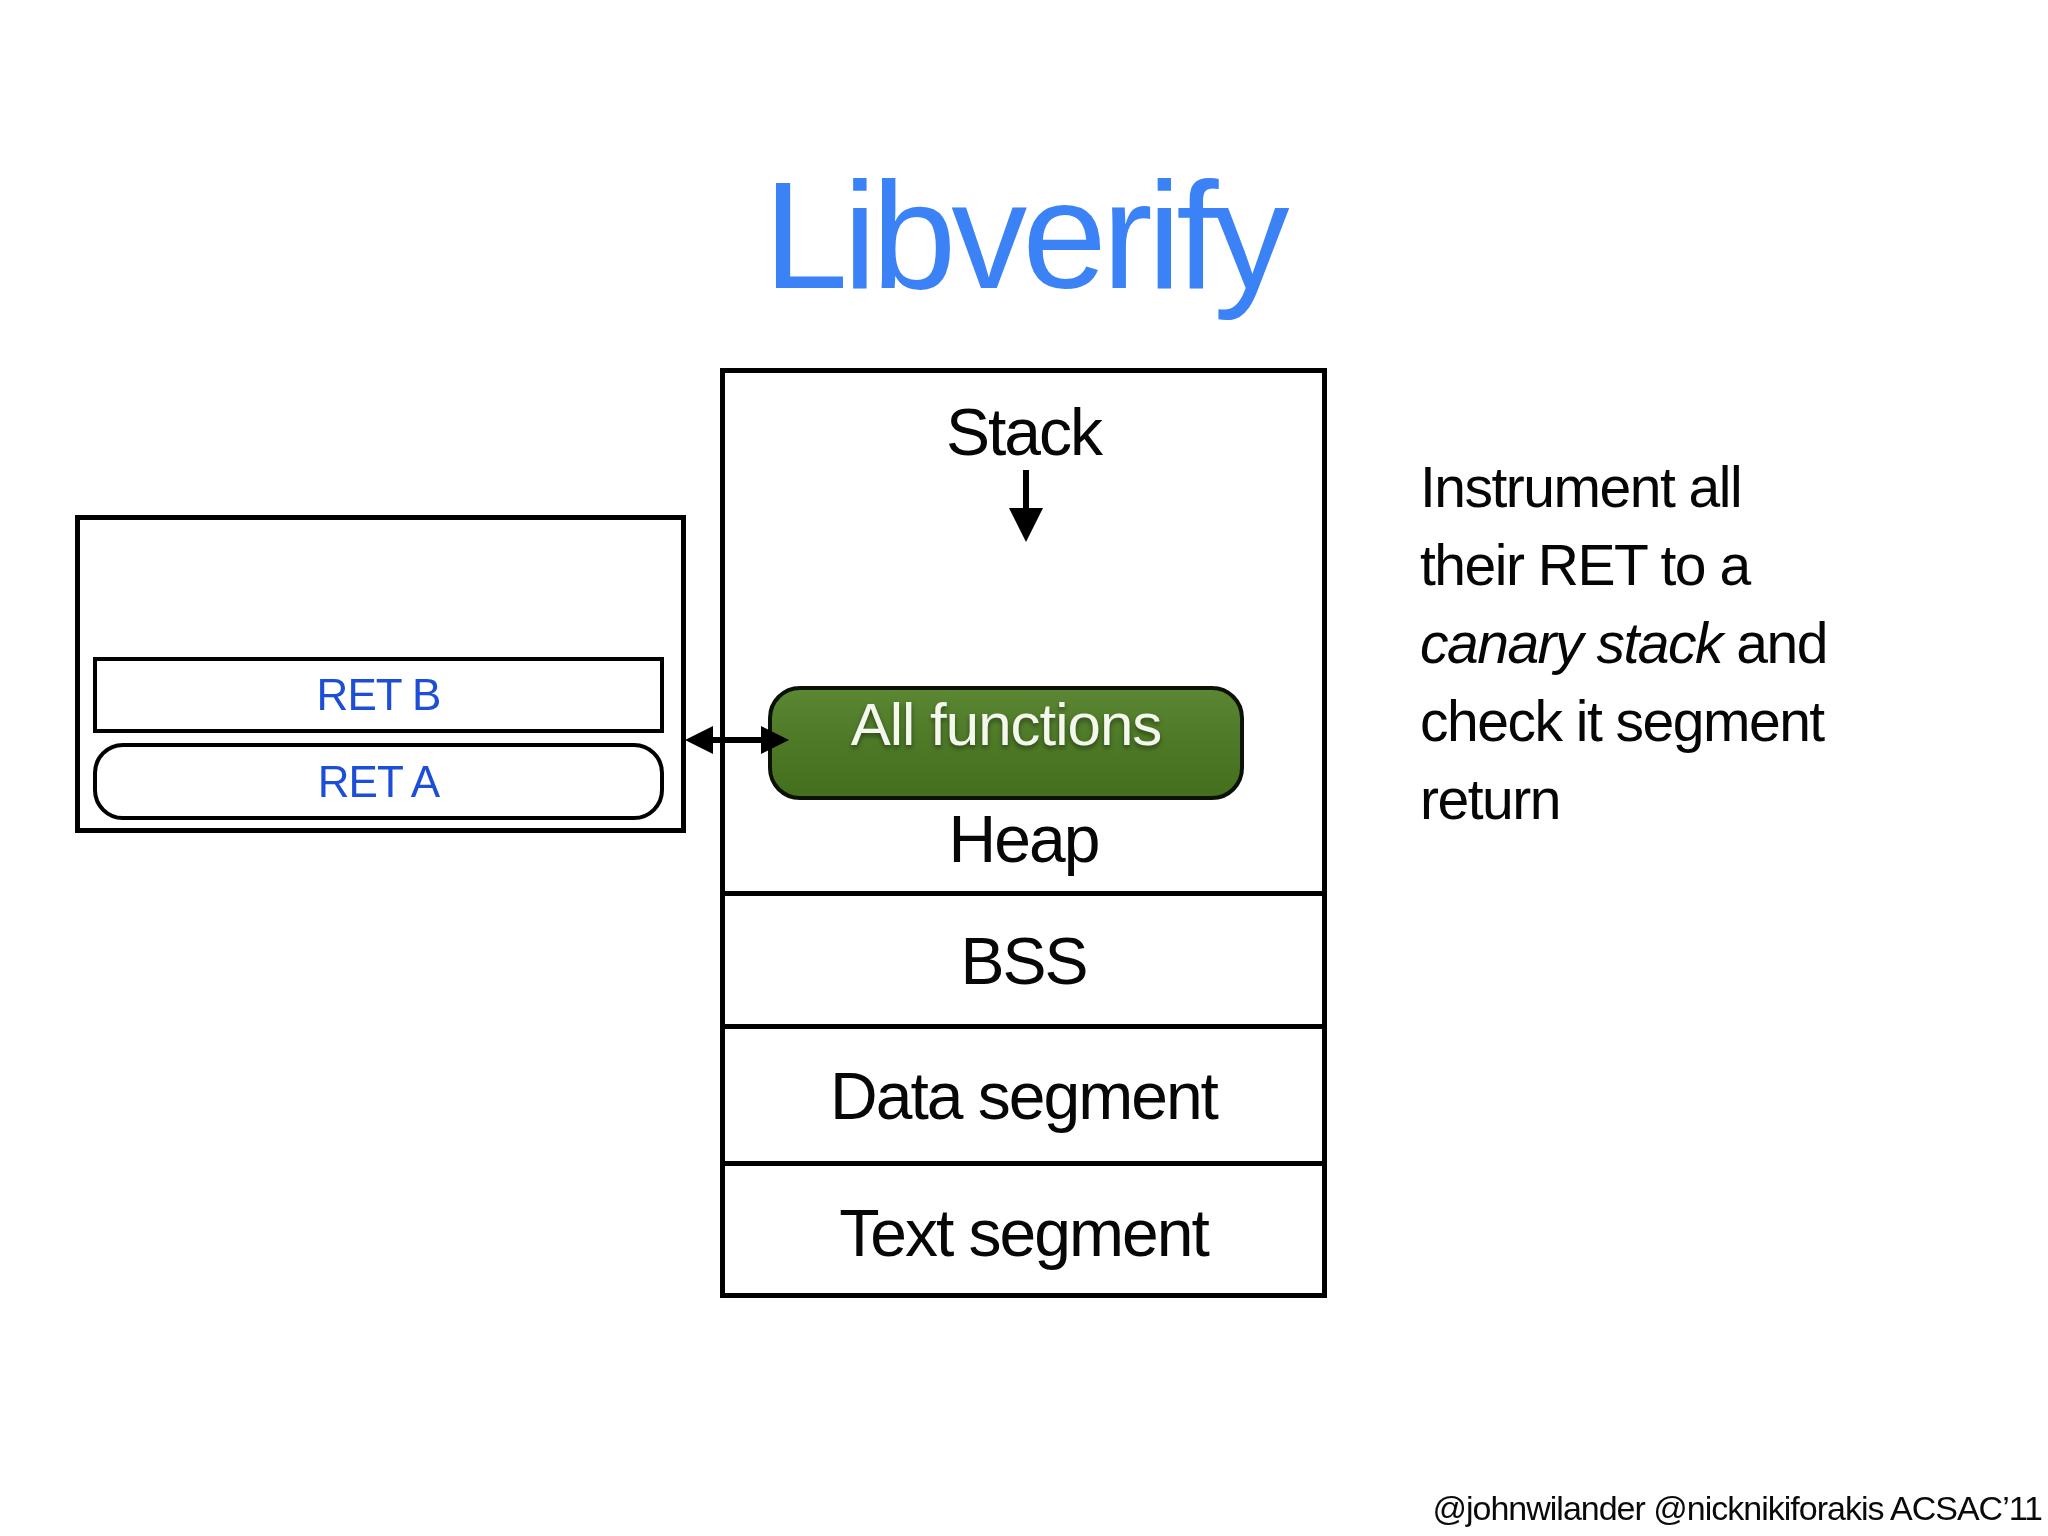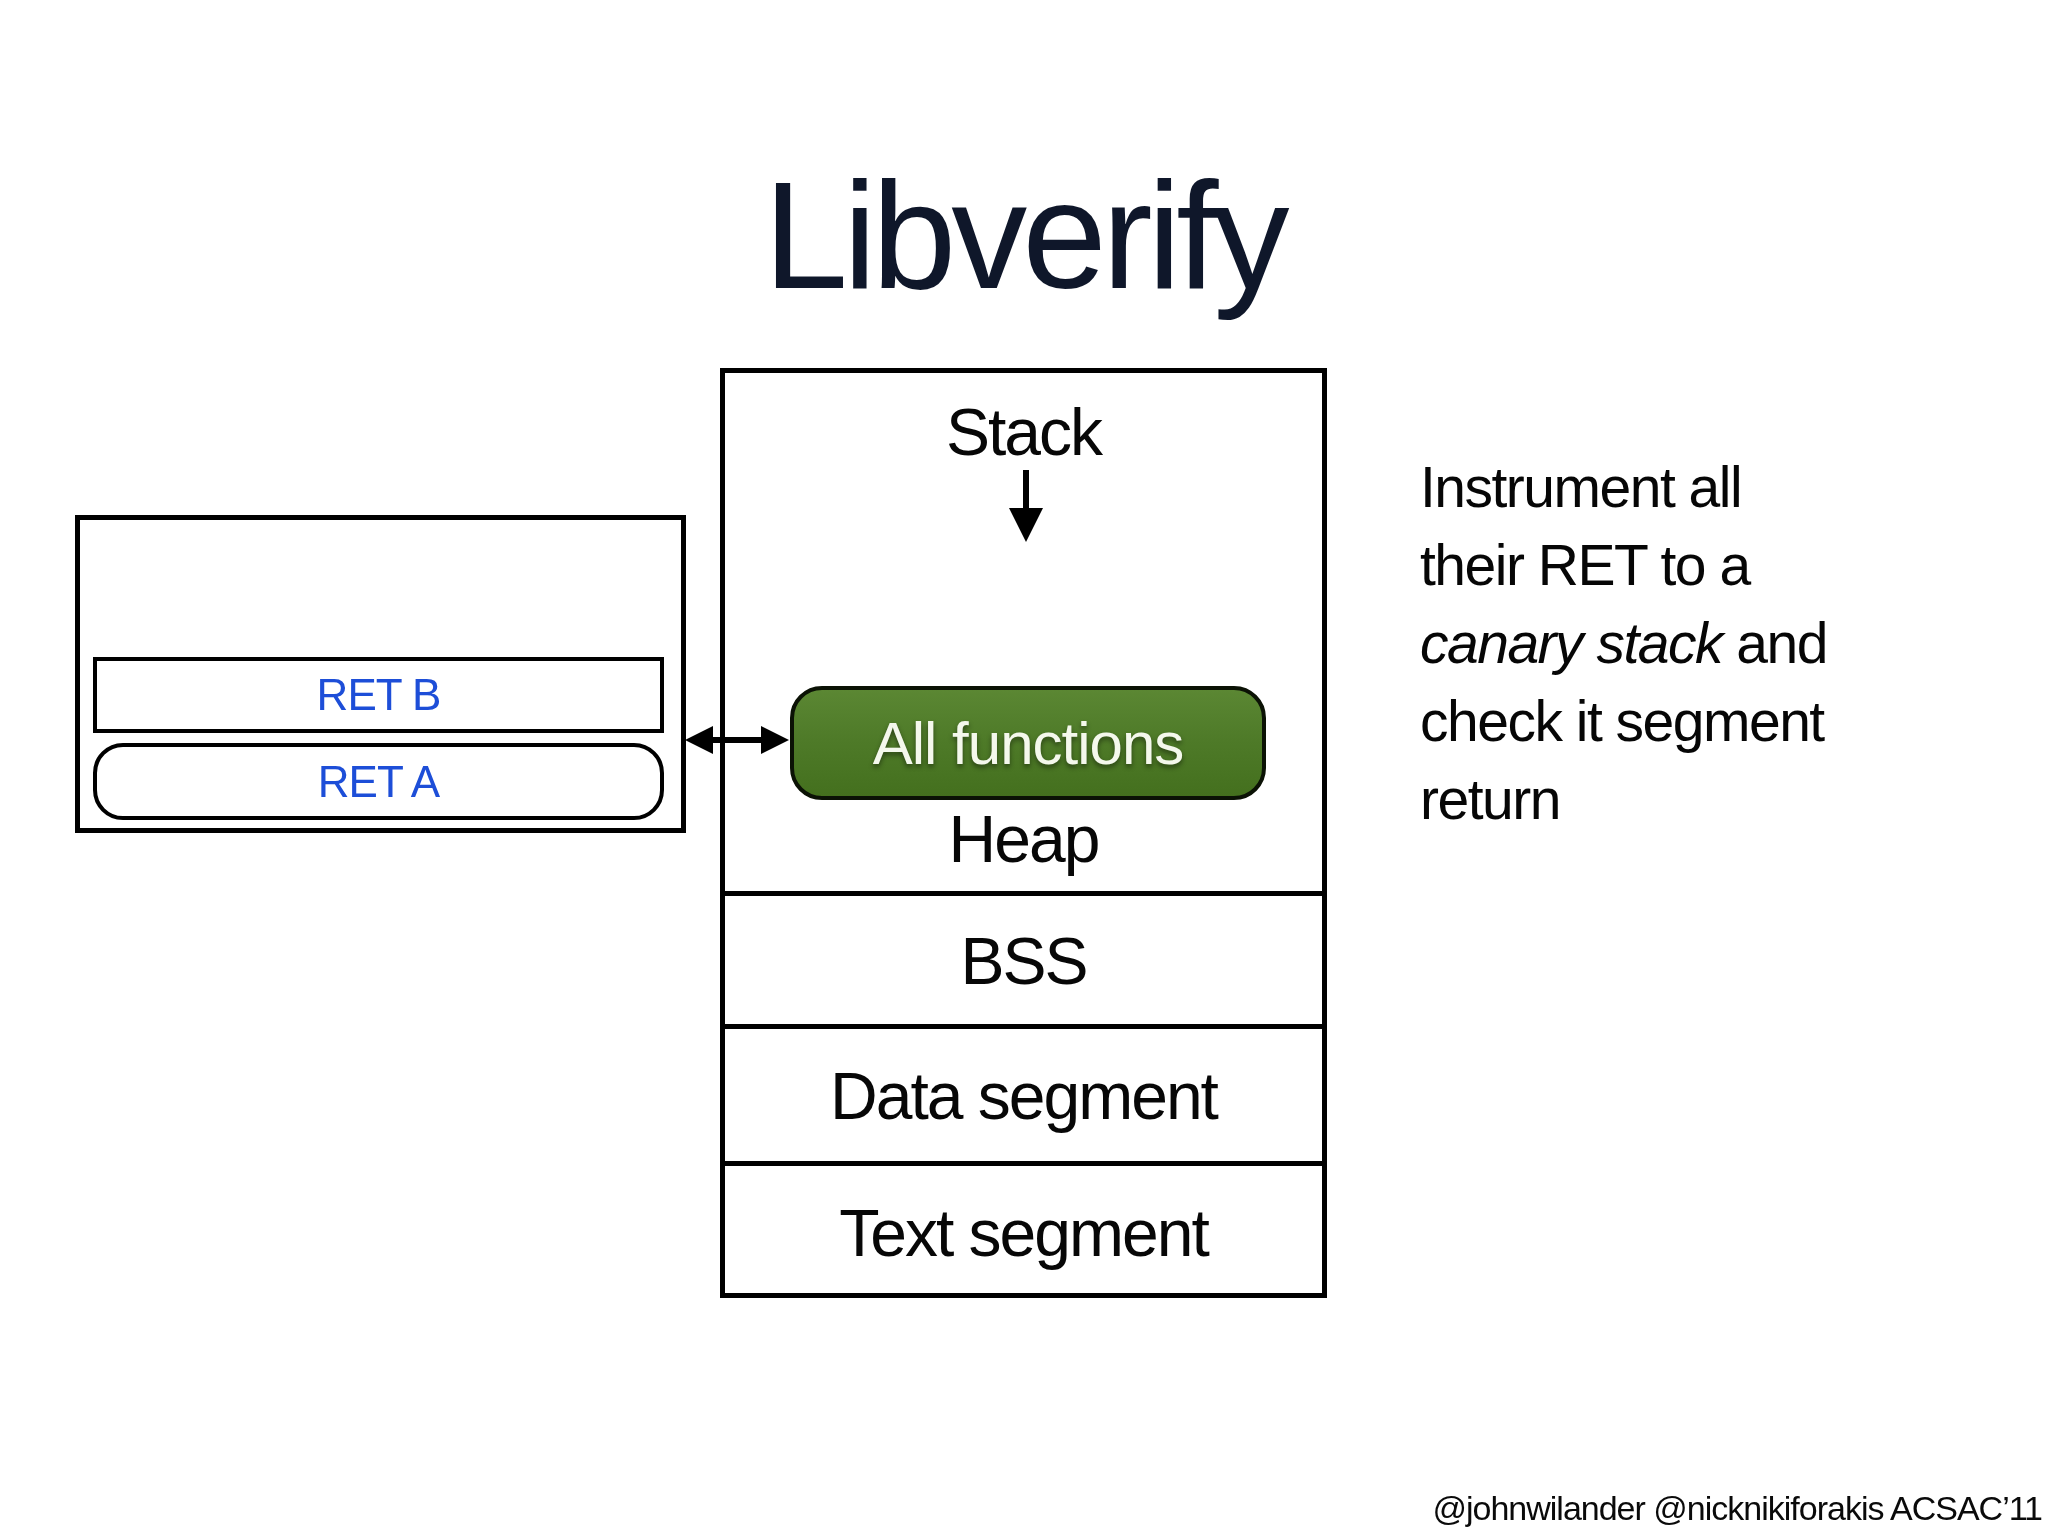"Libverify" .title { color: #0f172a -> #3b82f6 }
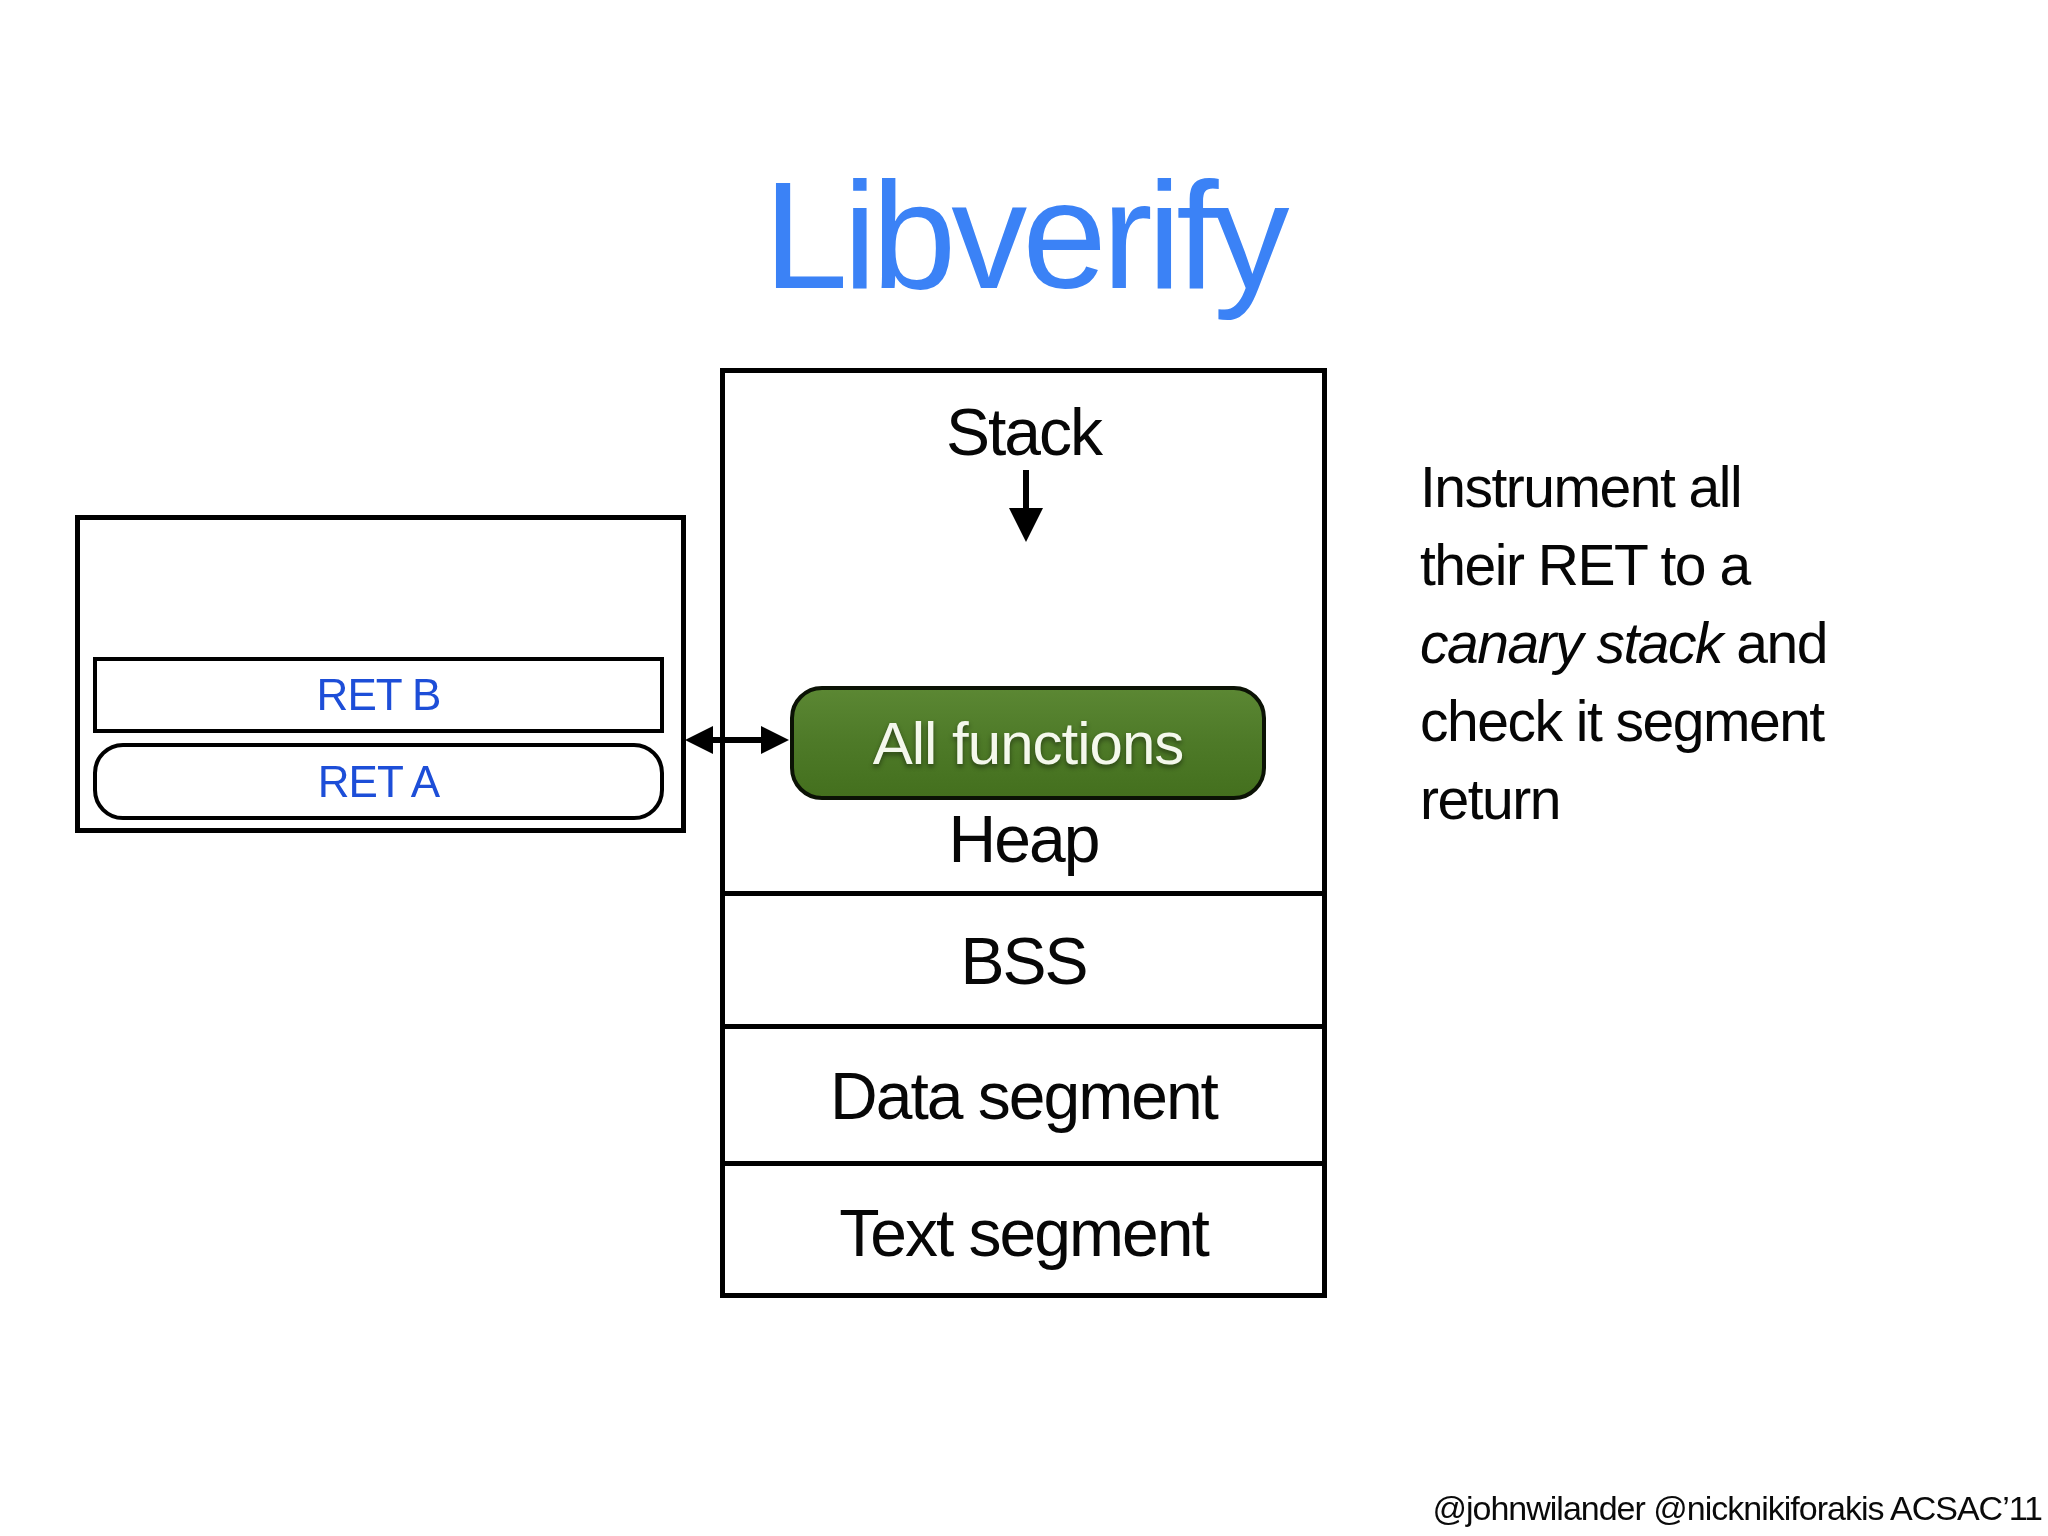"All functions" .all-functions { align-items: center -> none; left: 790px -> 768px }
